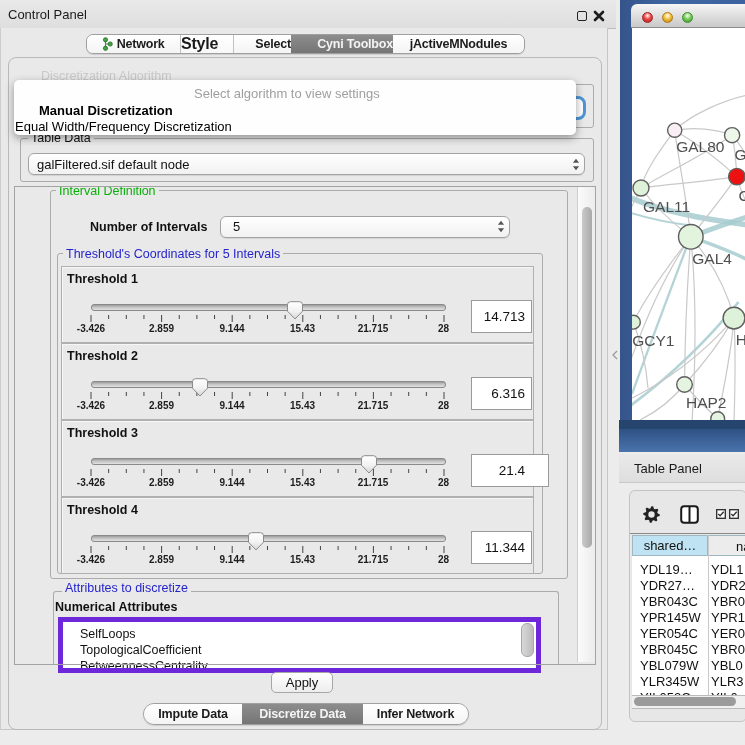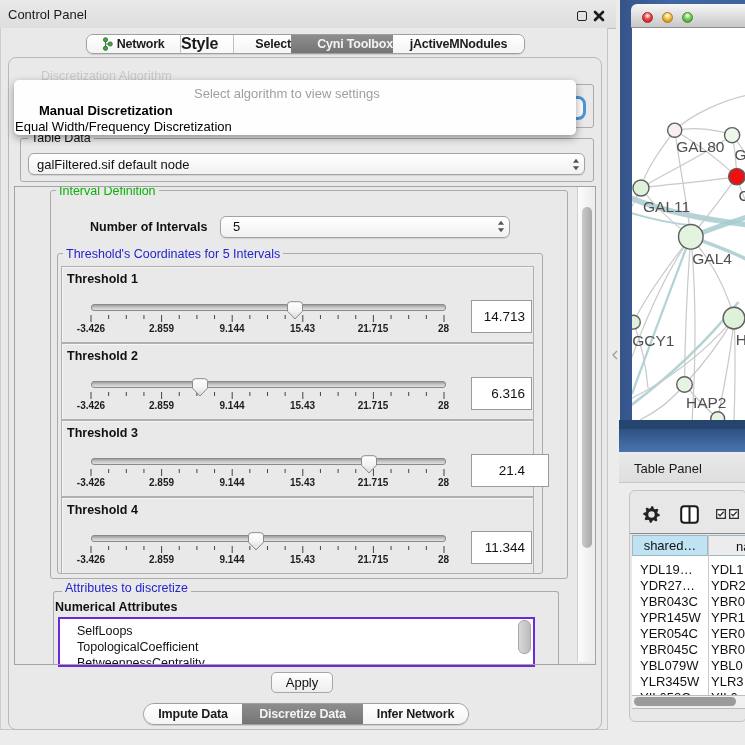"SelfLoops" div { border: 2px solid #6d28d9 -> 5px solid #6d28d9 }
